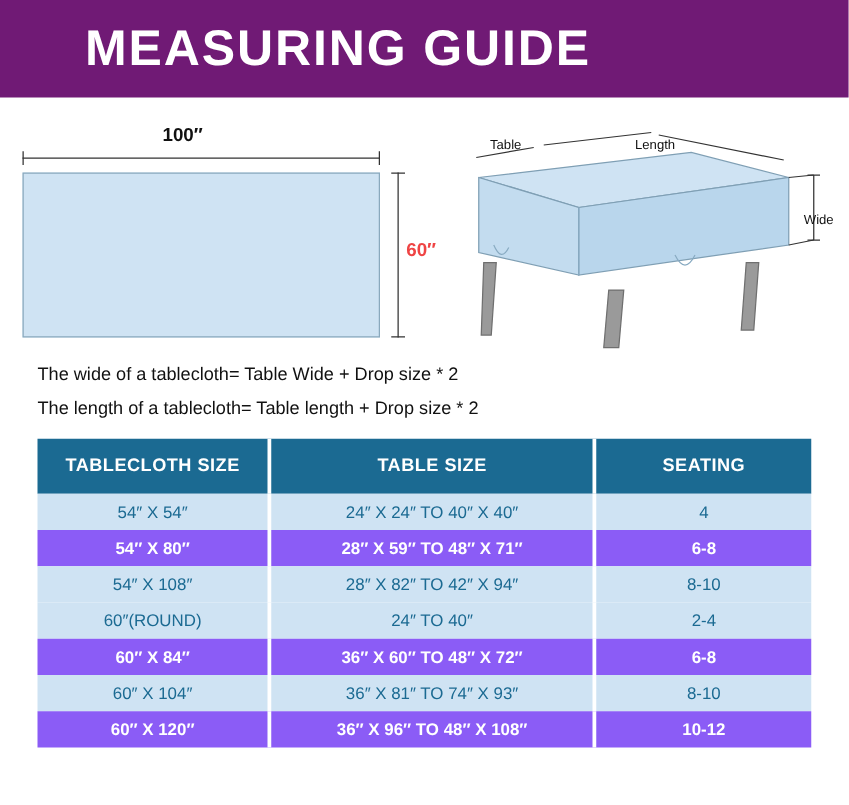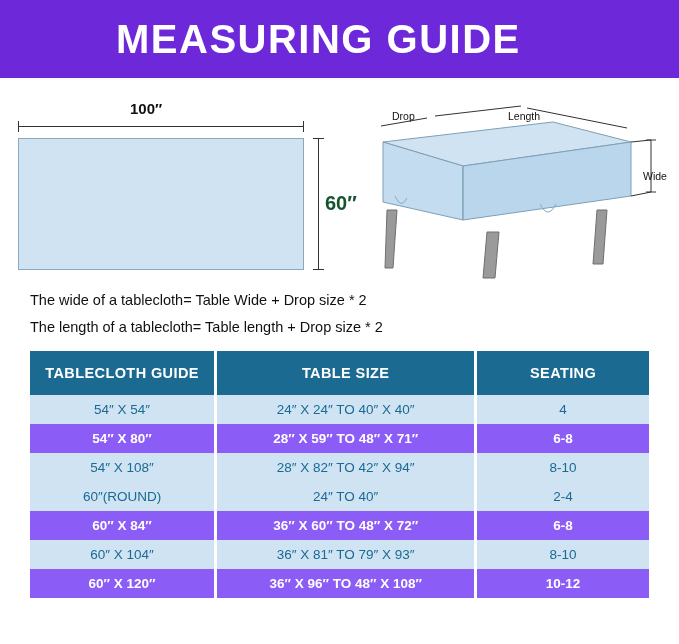"MEASURING GUIDE" .header { background: #6d28d9 -> #701a75; padding-left: 116px -> 68px }
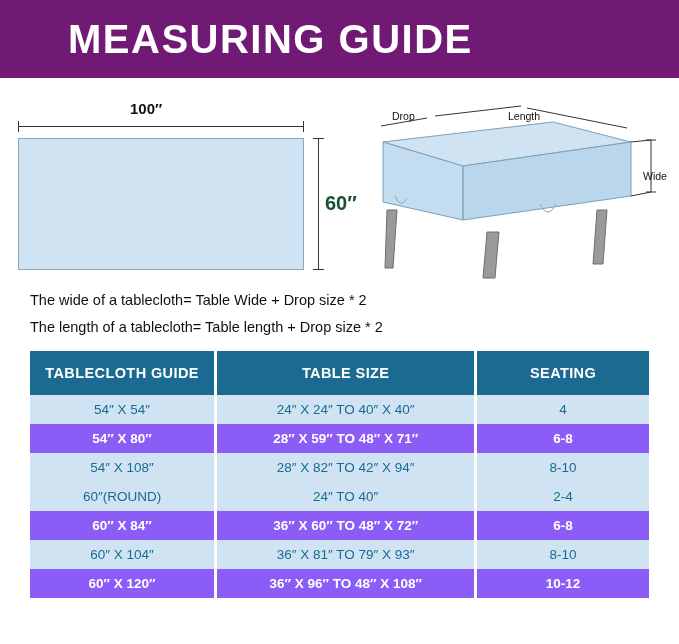"Drop" div.tbl-label { text: Drop -> Table }
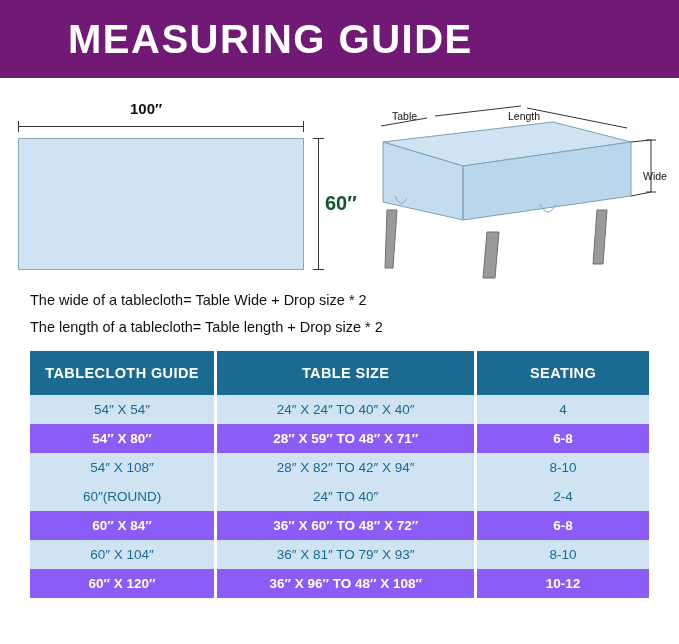"60″" .label-height { color: #14532d -> #ef4444; font-size: 20px -> 15px }
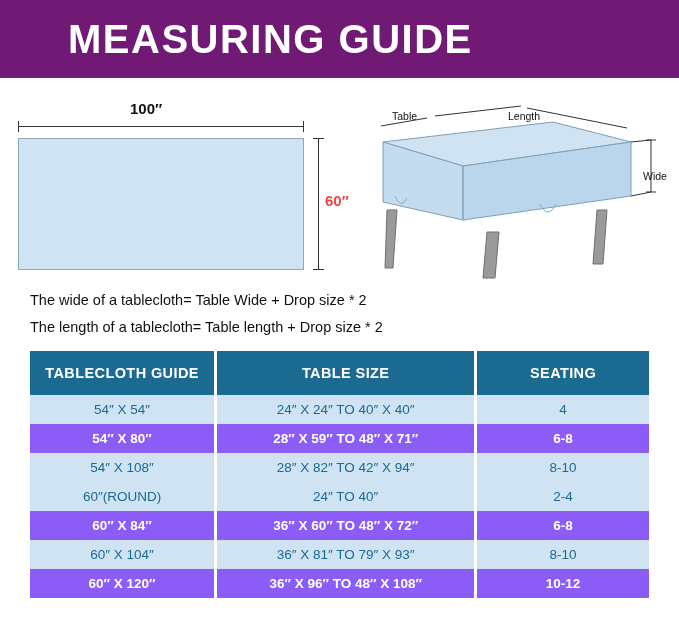"TABLECLOTH GUIDE" th.col-1 { text: GUIDE -> SIZE }
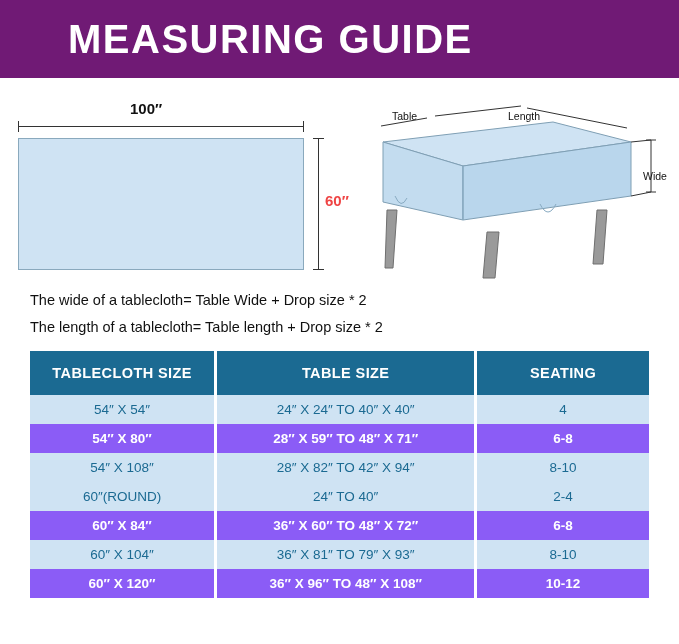"36″ X 81″ TO 79″" td { text: 79 -> 74 }
